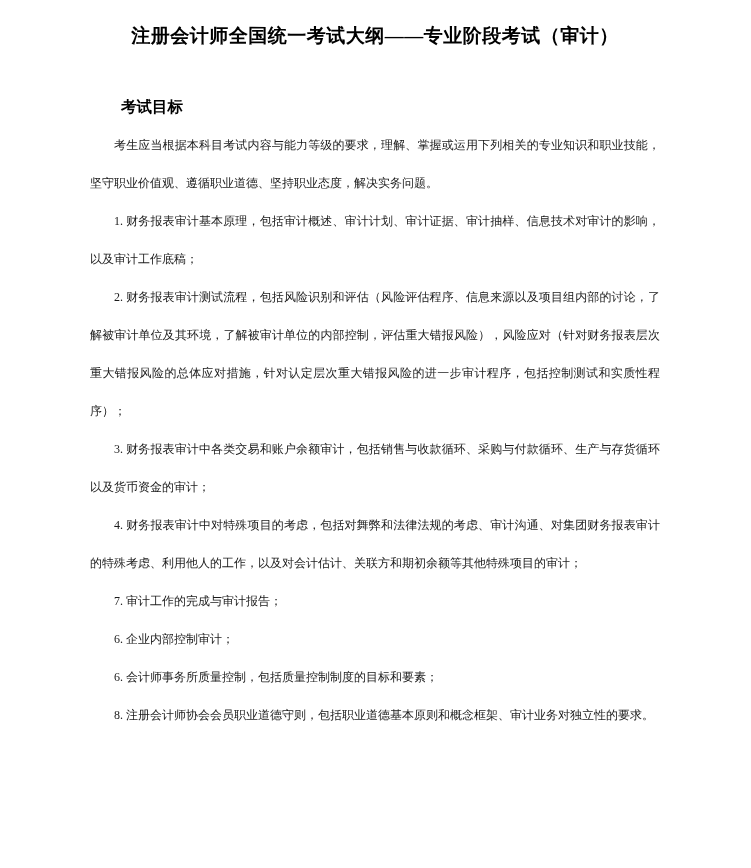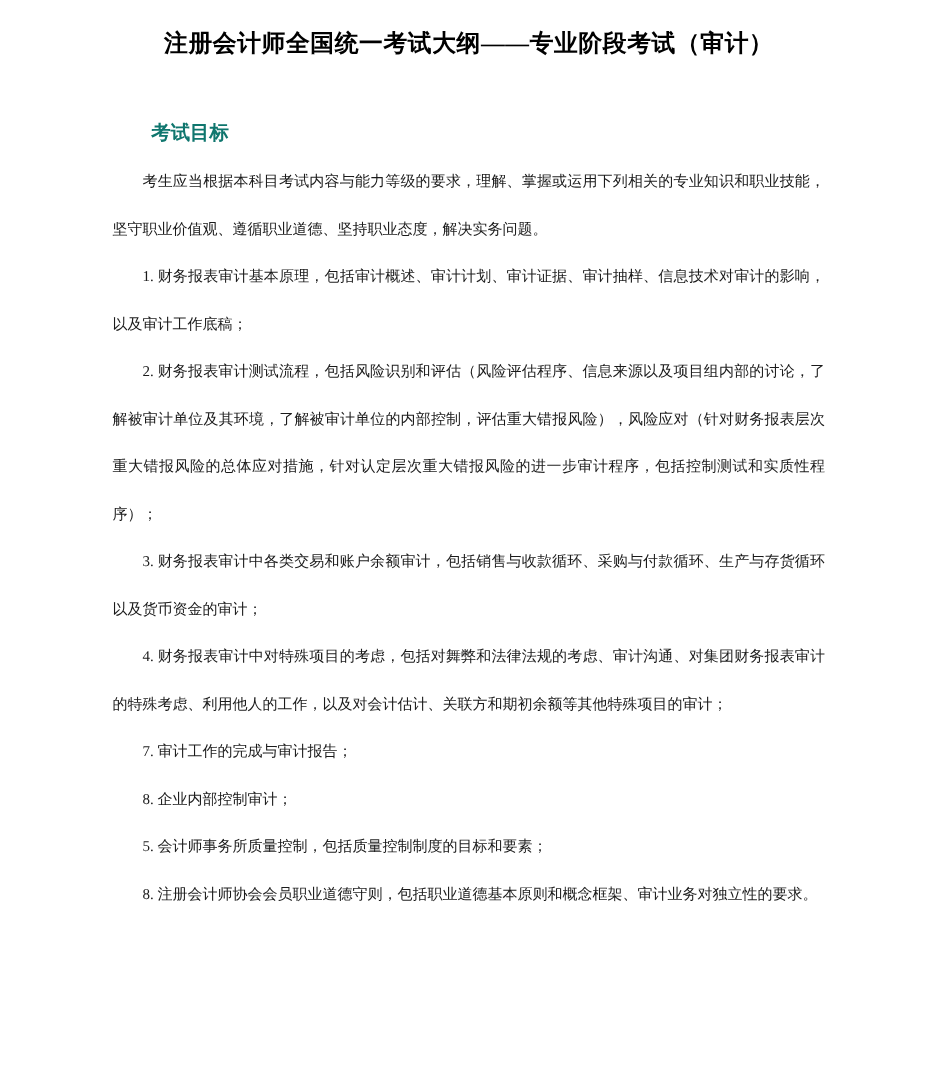"考试目标" .section-heading { color: #0f766e -> #000000 }
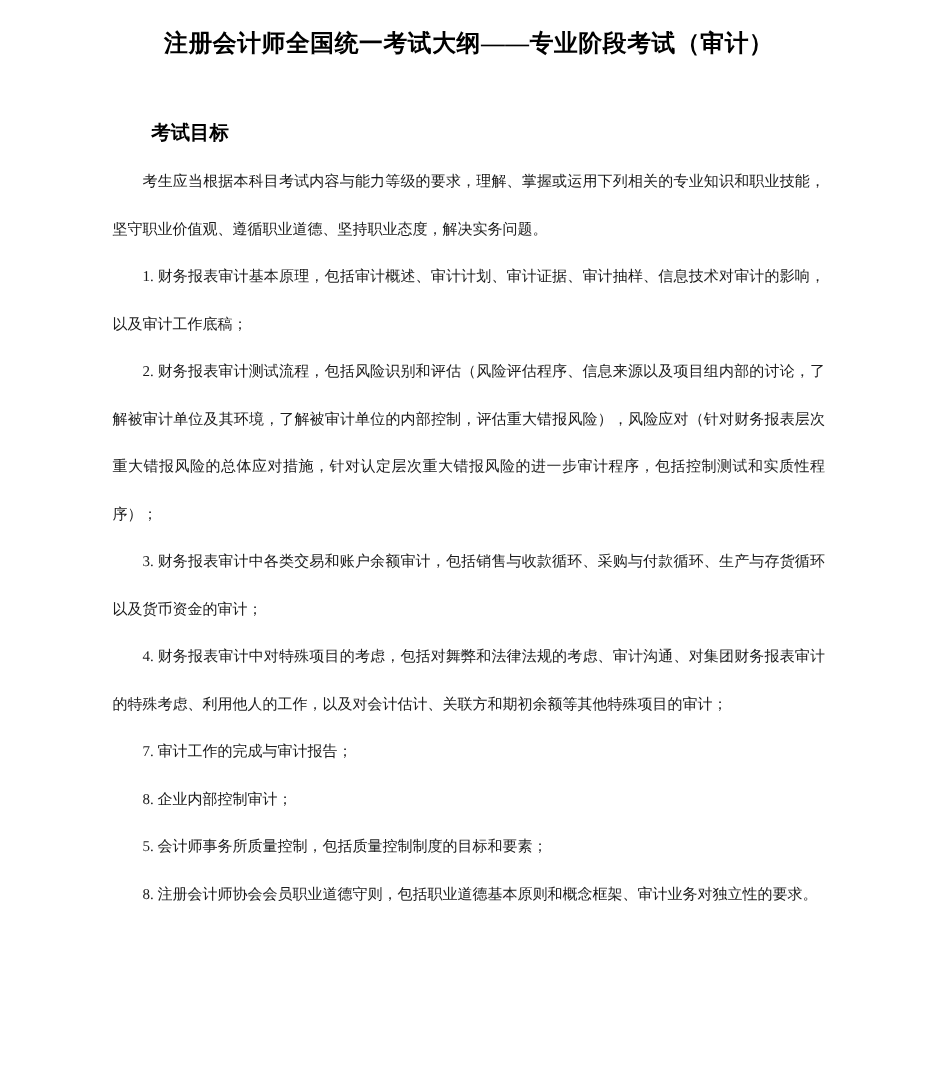"8. 企业内部控制审计；" p.para { text: 8 -> 6 }
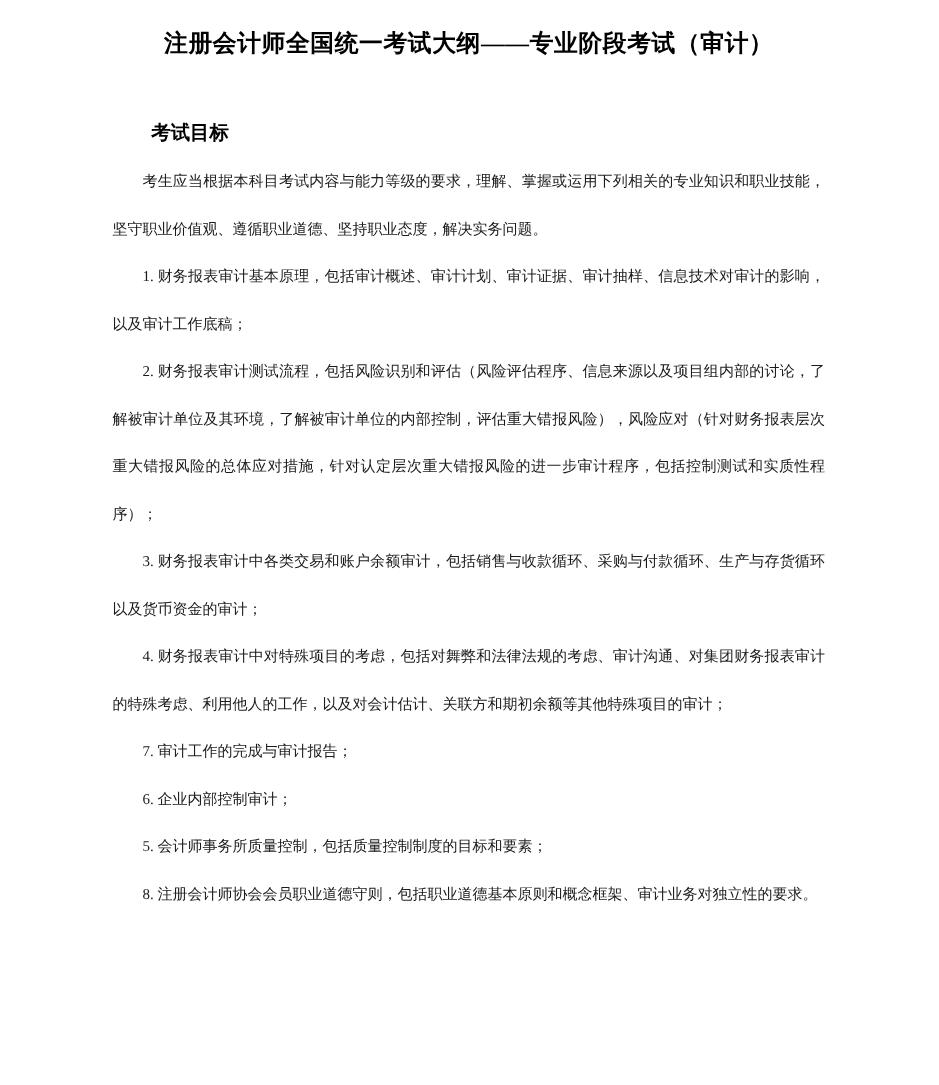"5. 会计师事务所质量控制，包括质量控制制度的目标和要素；" p.para { text: 5 -> 6 }
